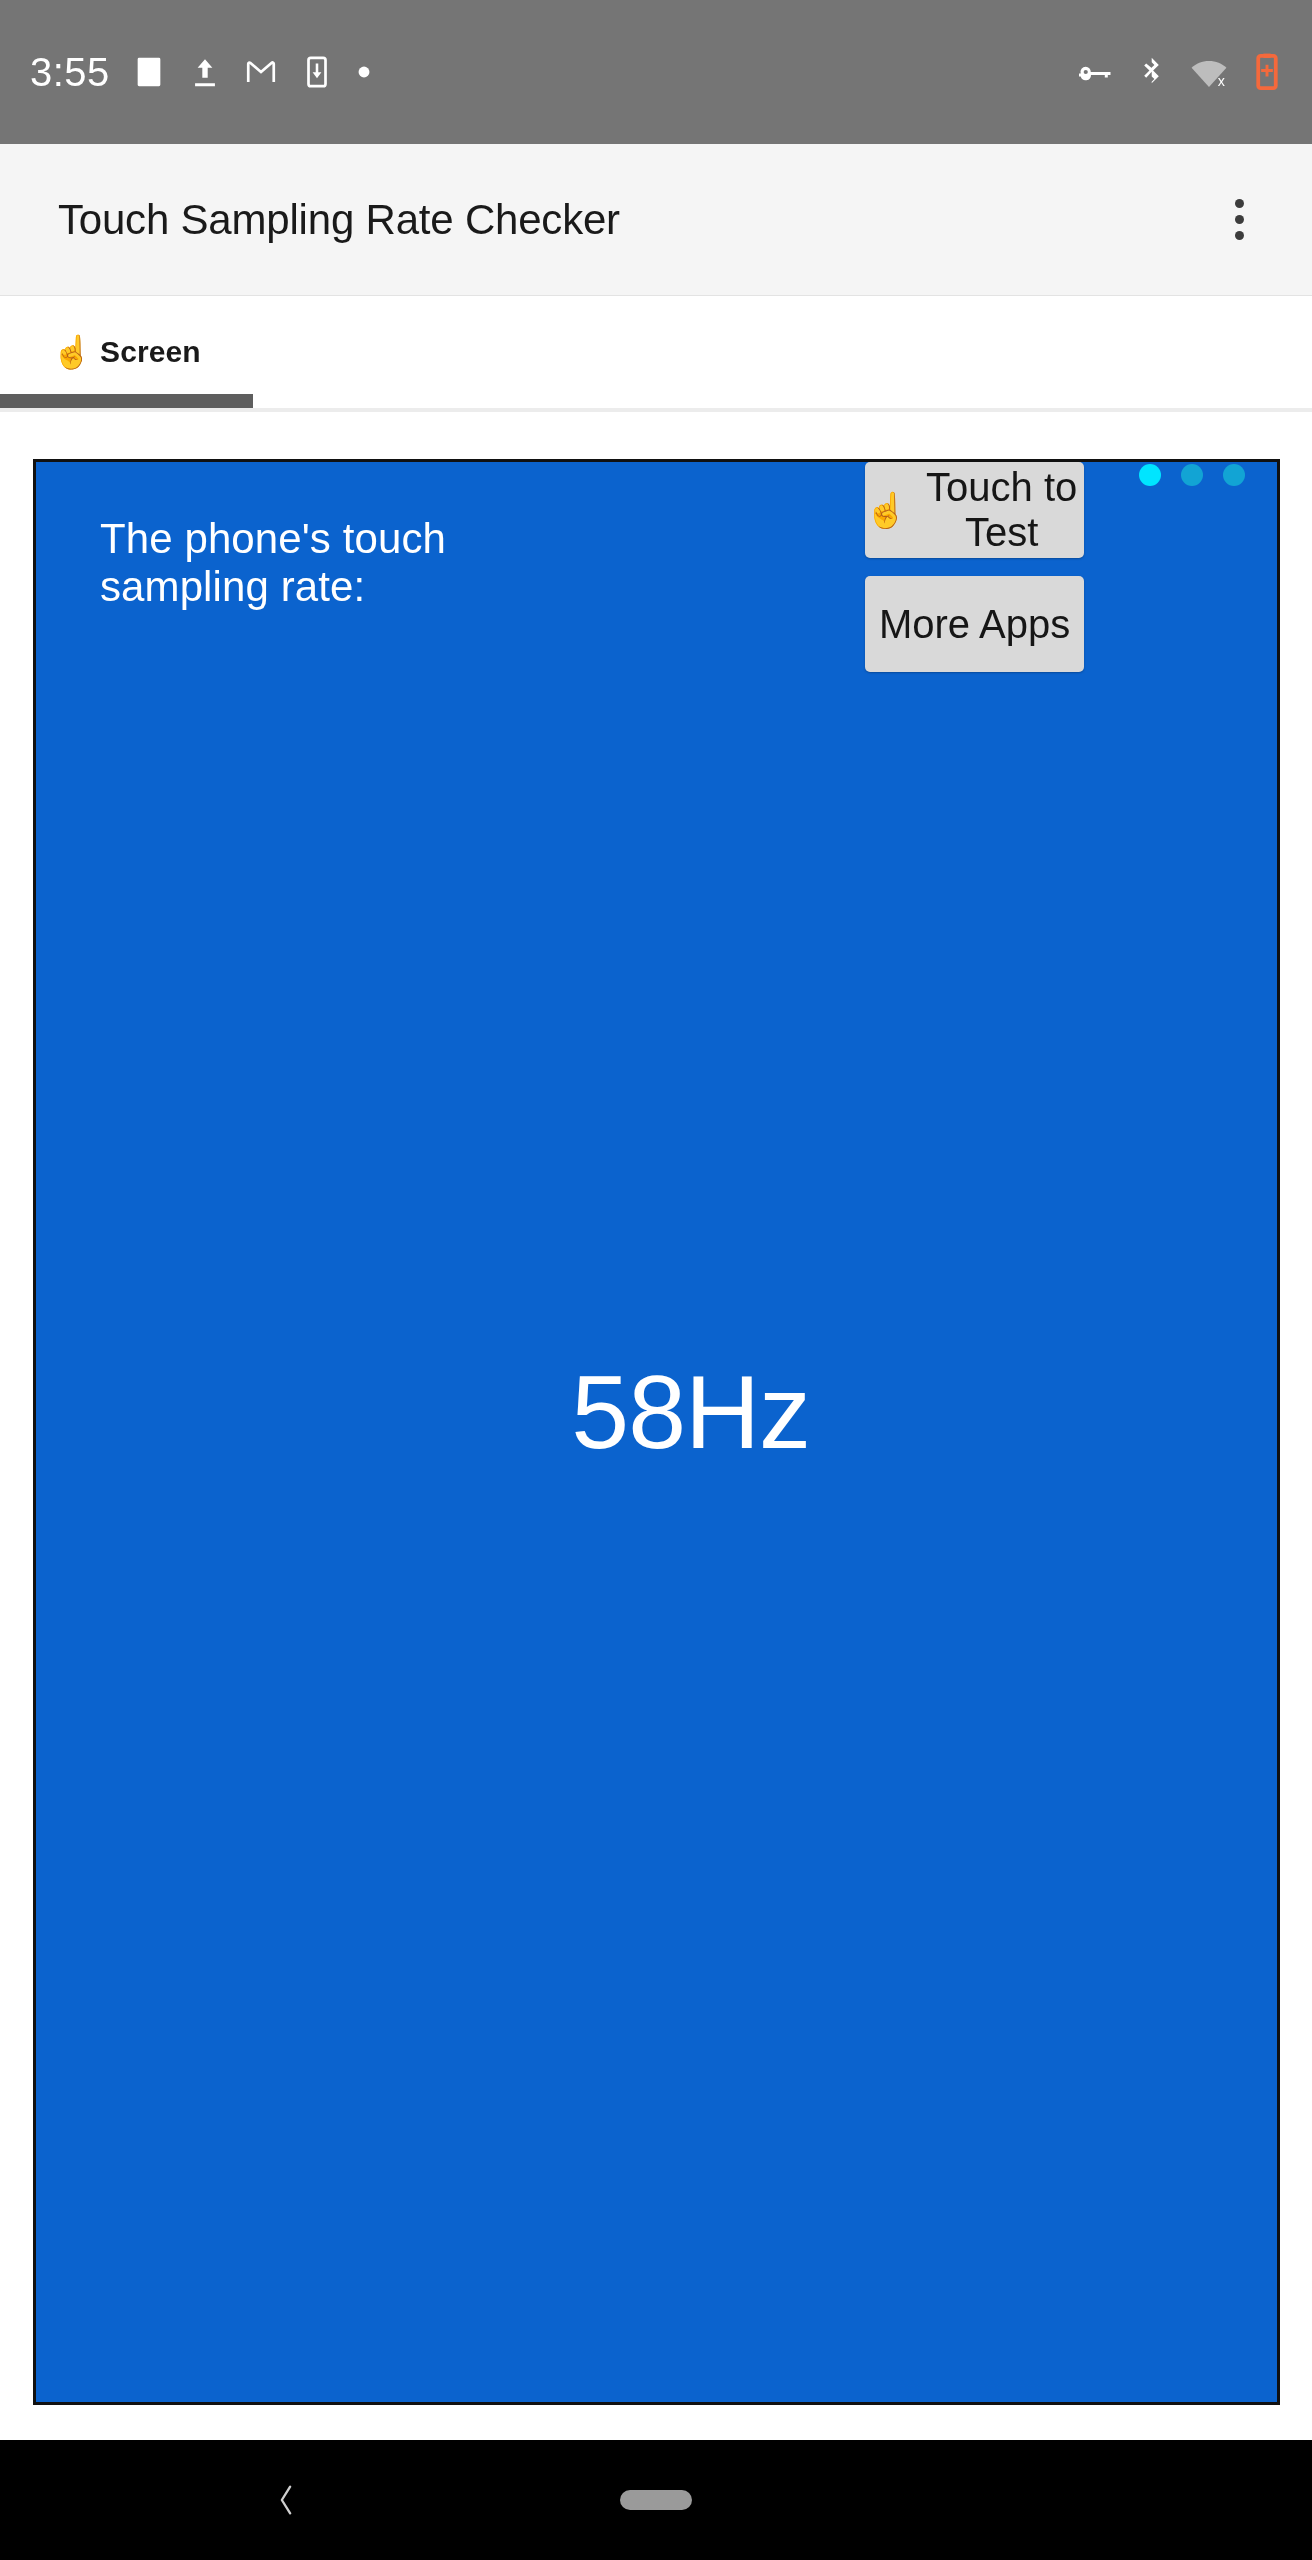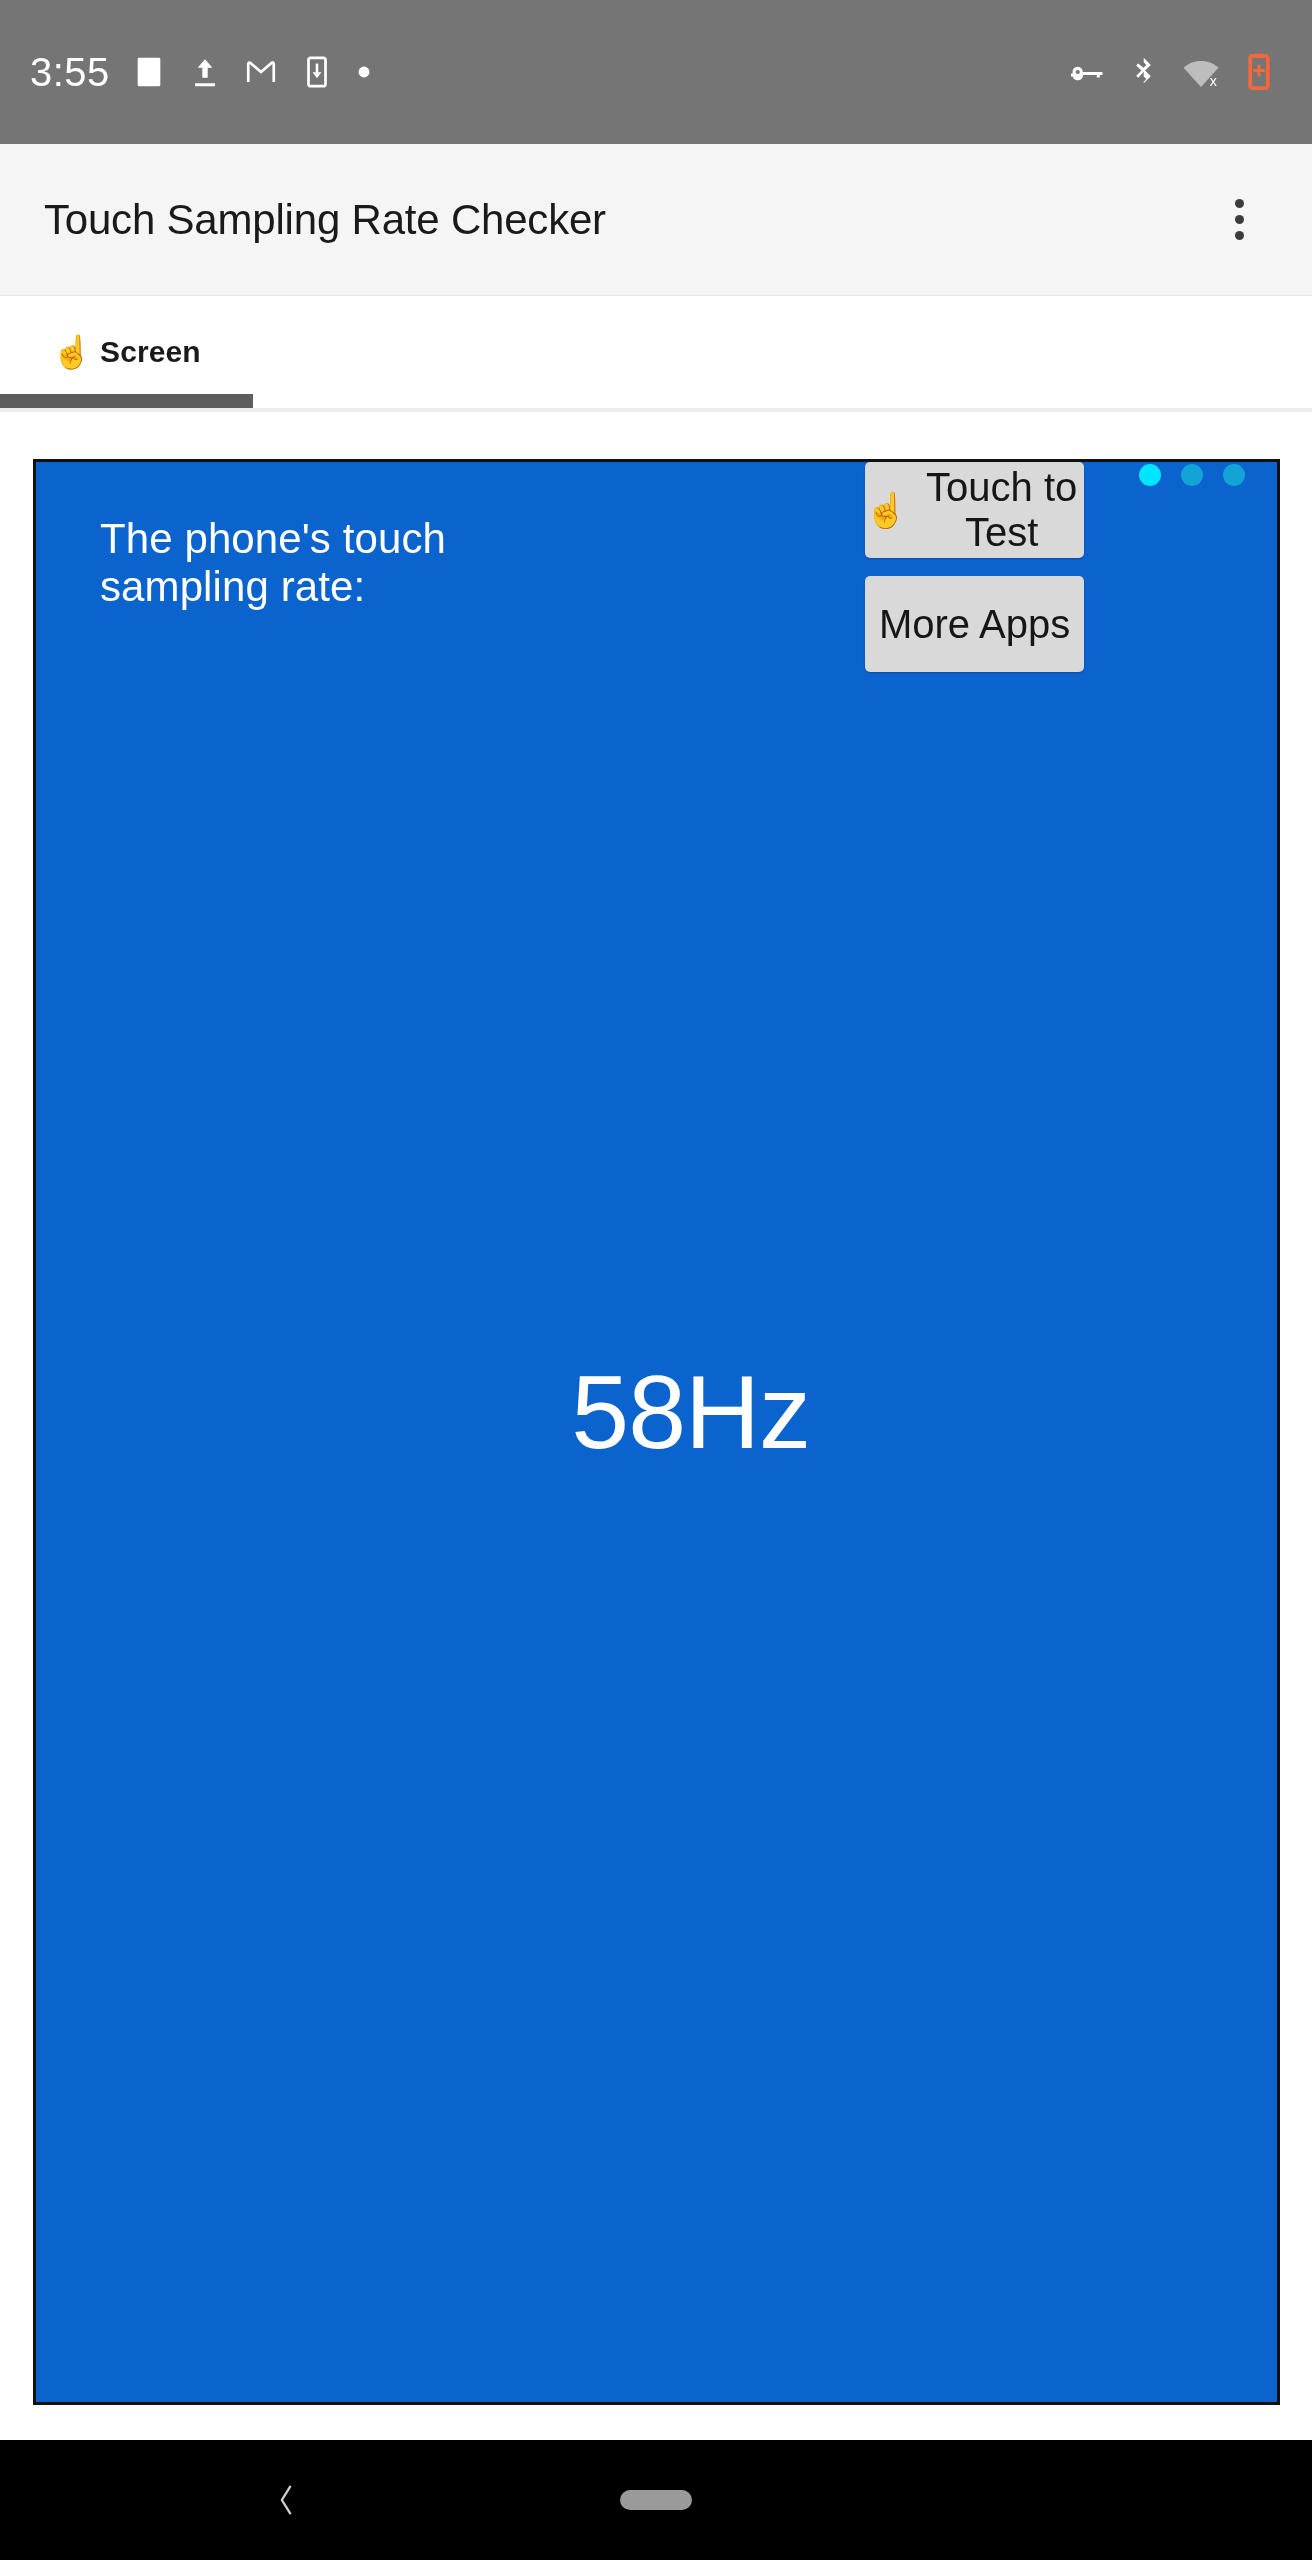"3:55" .status-bar { padding: 0 36px 0 30px -> 0 28px 0 30px }
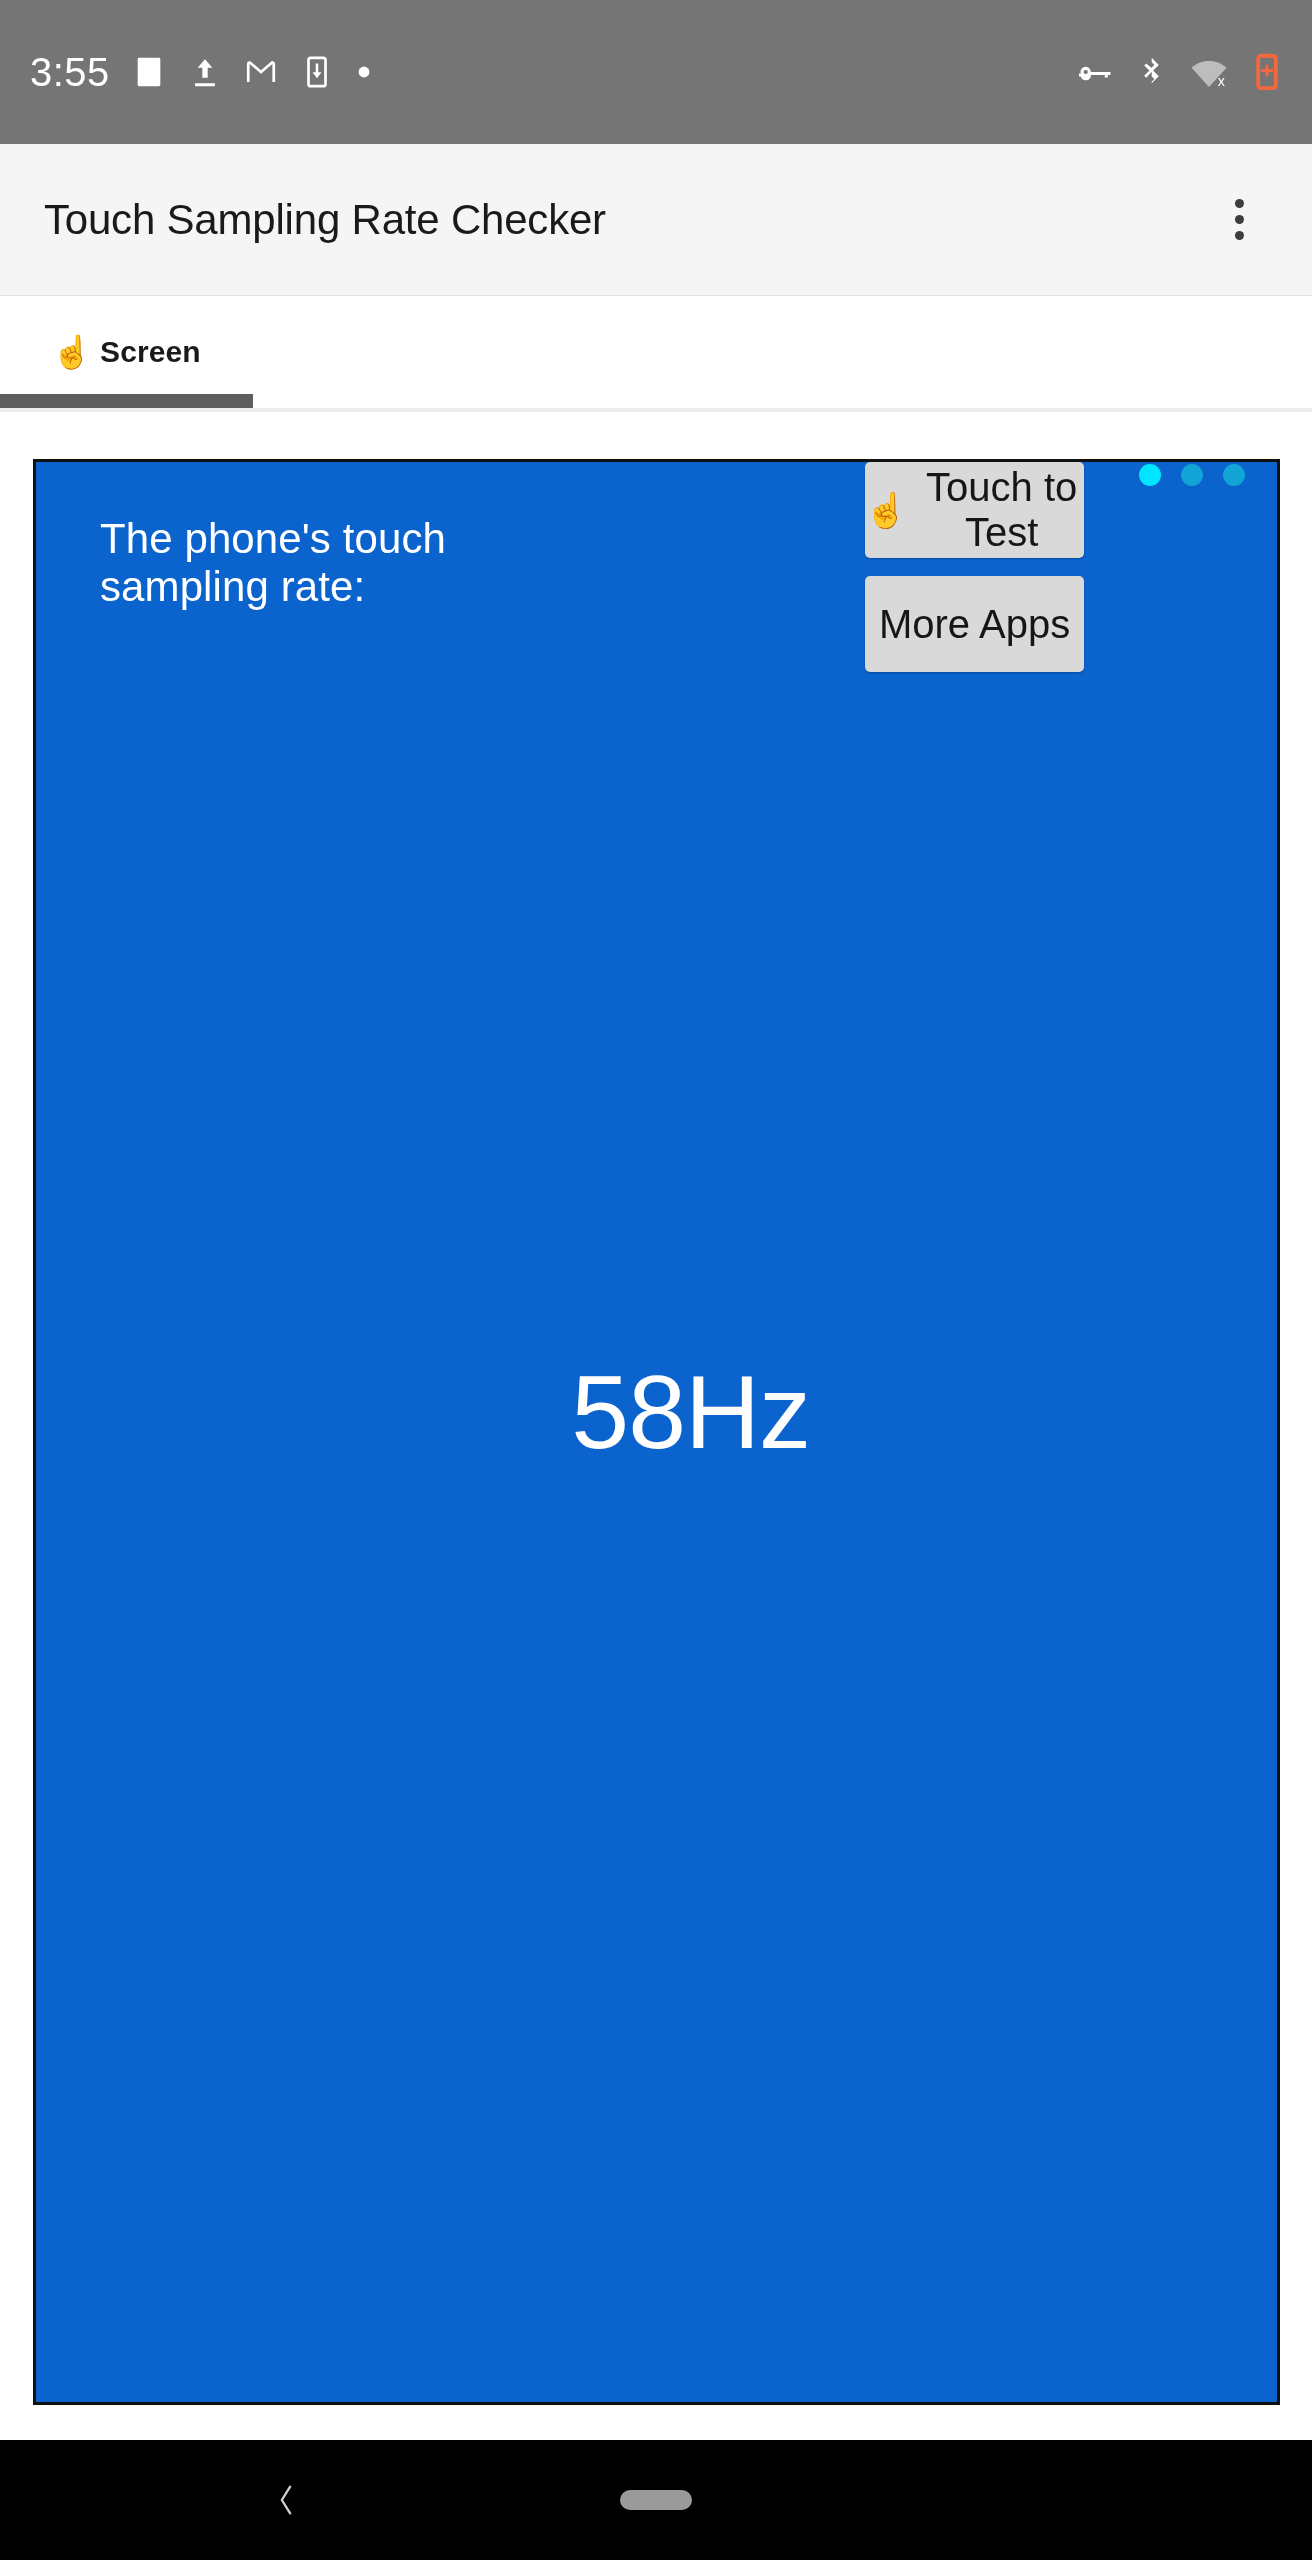"Touch Sampling Rate Checker" .app-title { margin-left: none -> 14px }
